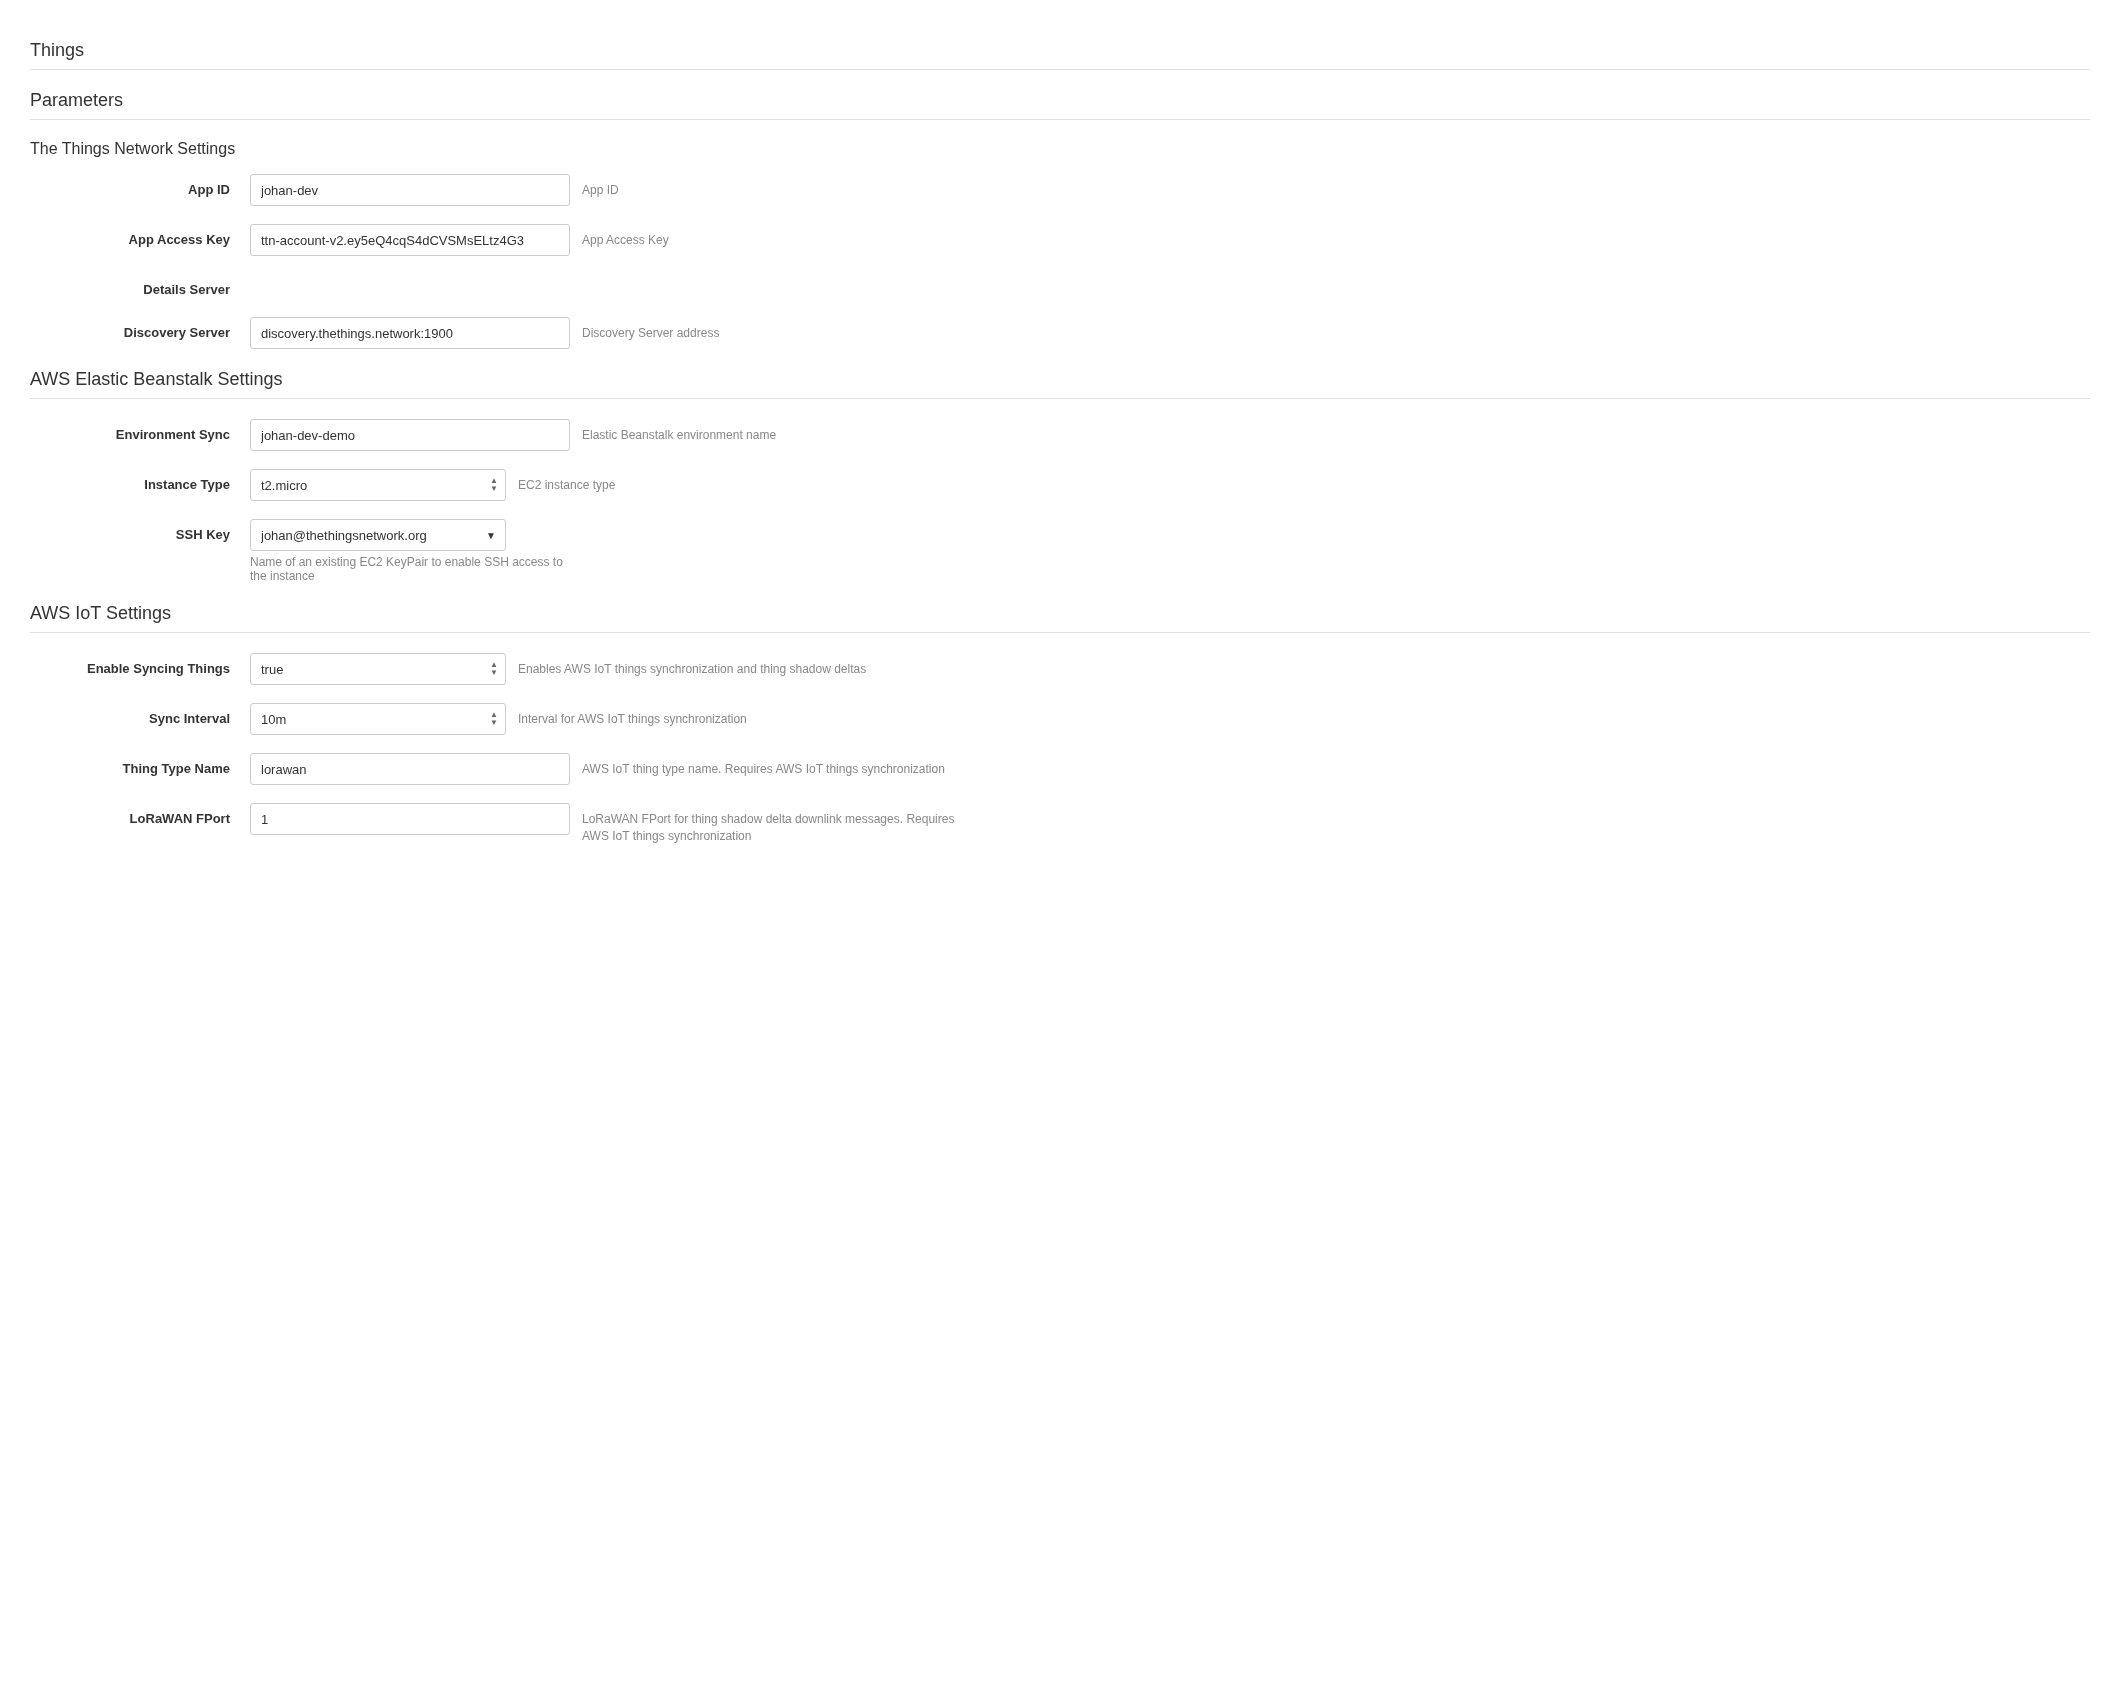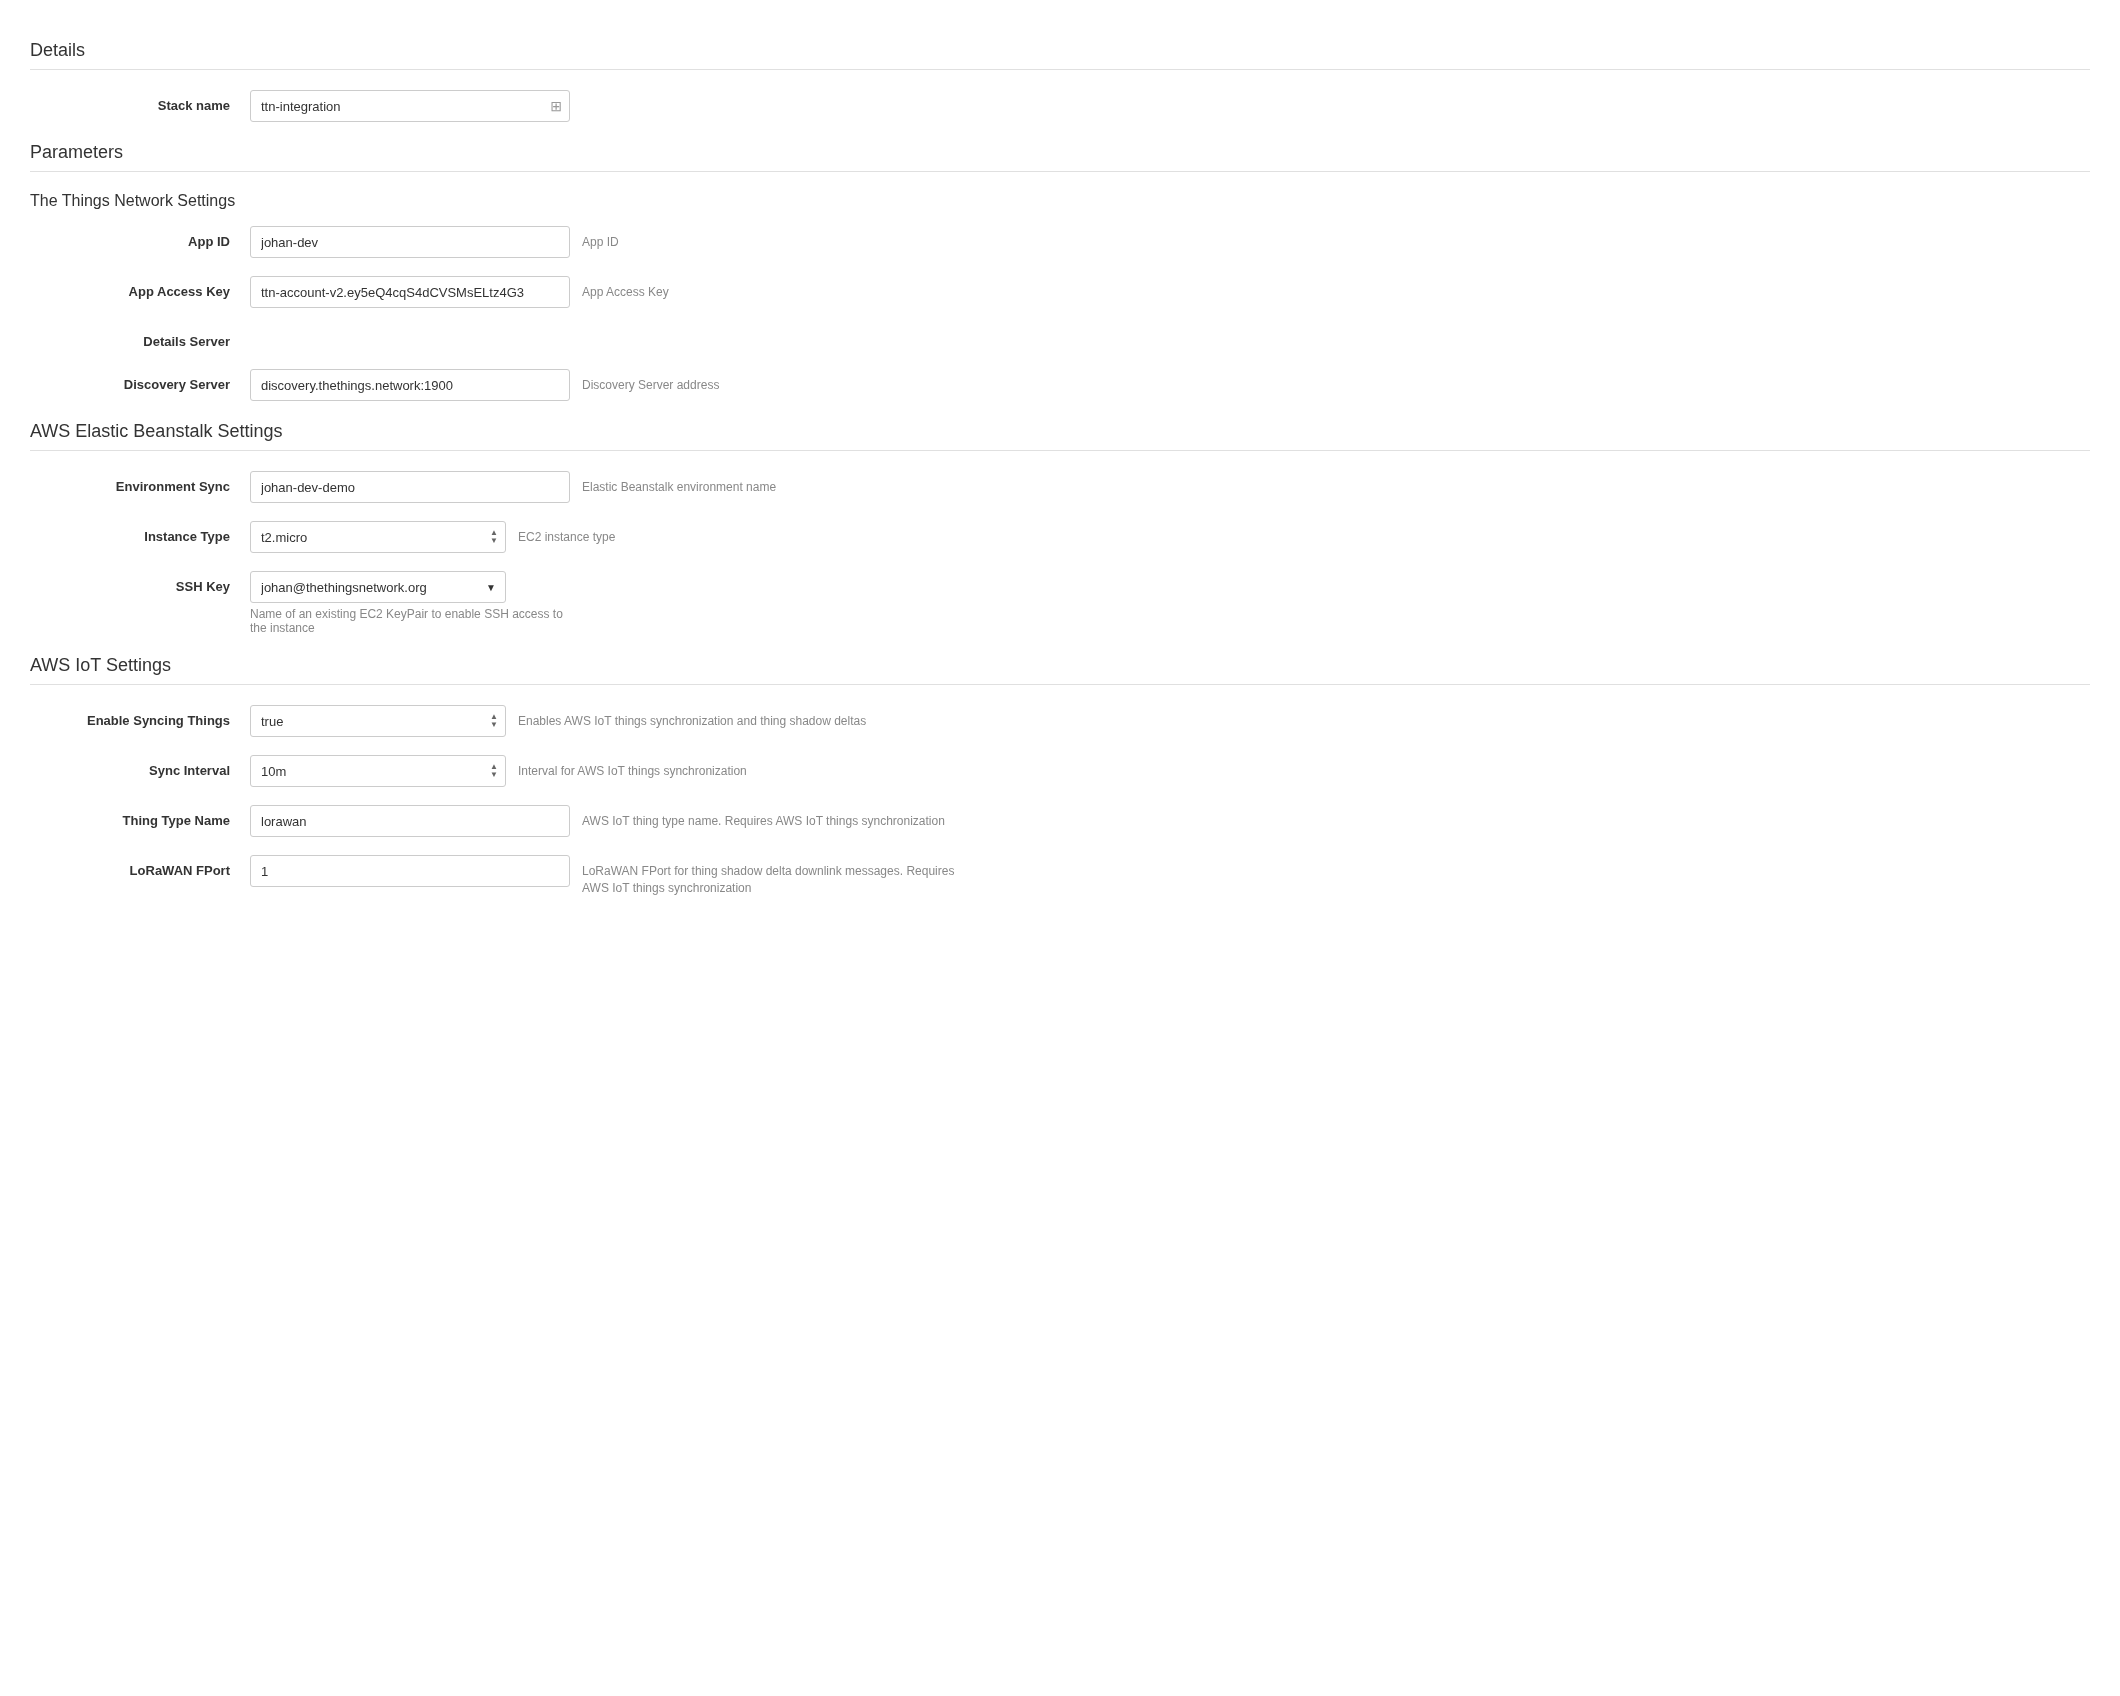"Details" h2.section-title { text: Details -> Things }
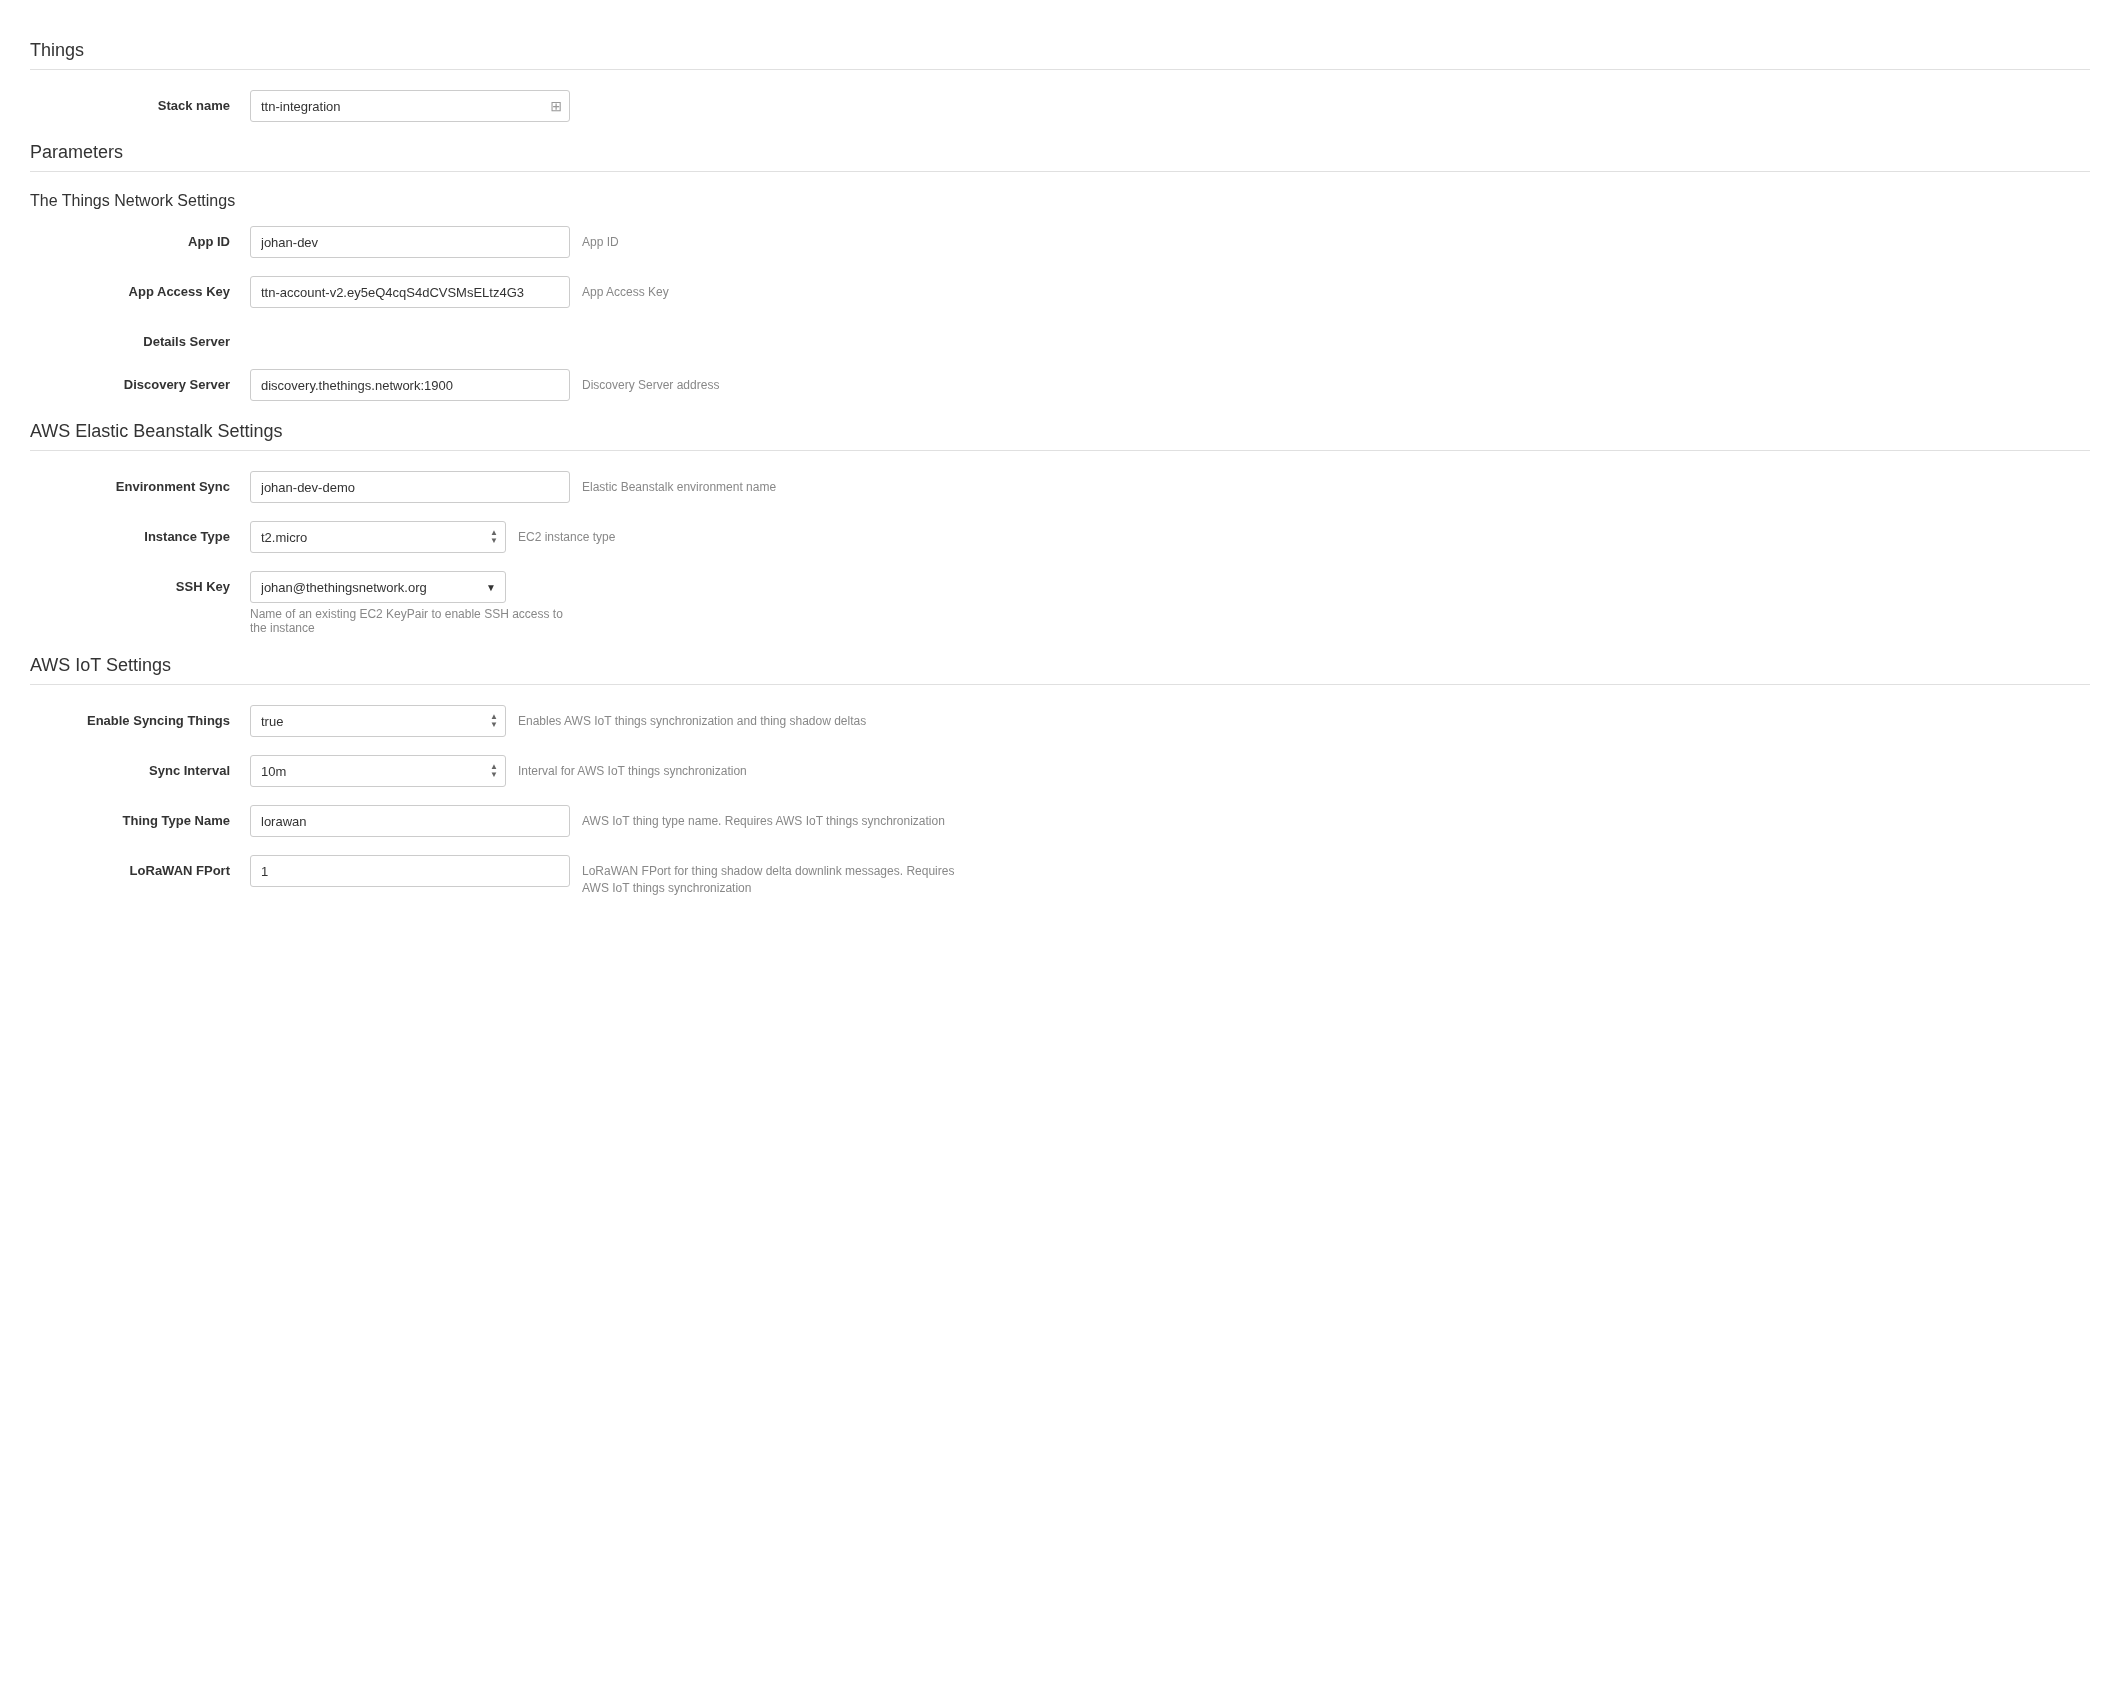"Stack name" div.form-row { html: <div> <div>Stack name</div> <div> <div> <input> <span>⊞</span> </div> </div> </div> -> none }
